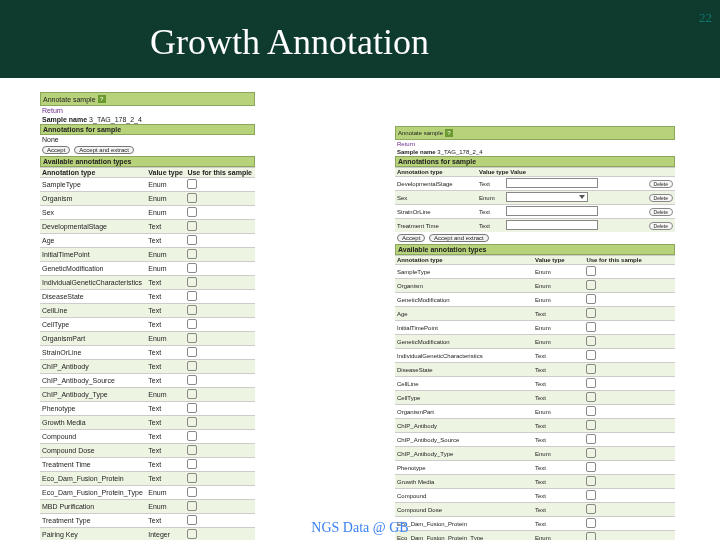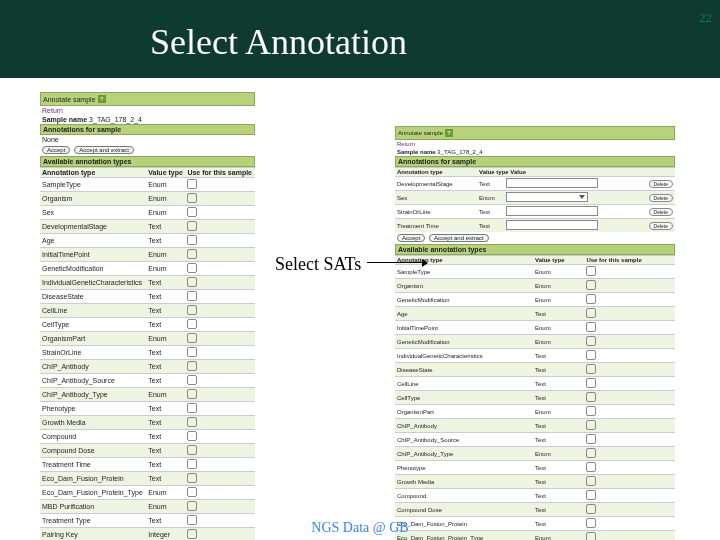"Select Annotation" h1 { text: Select -> Growth }
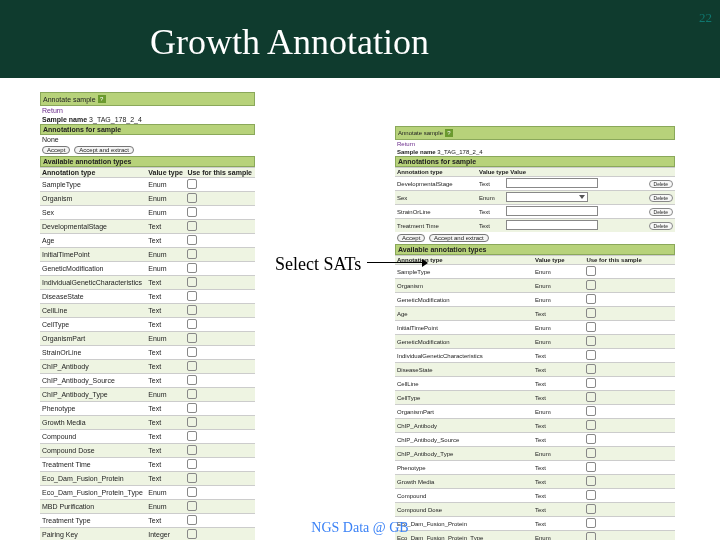"Select SATs" div.callout { html: <div> <span>Select SATs</span><span></span> </div> -> none }
